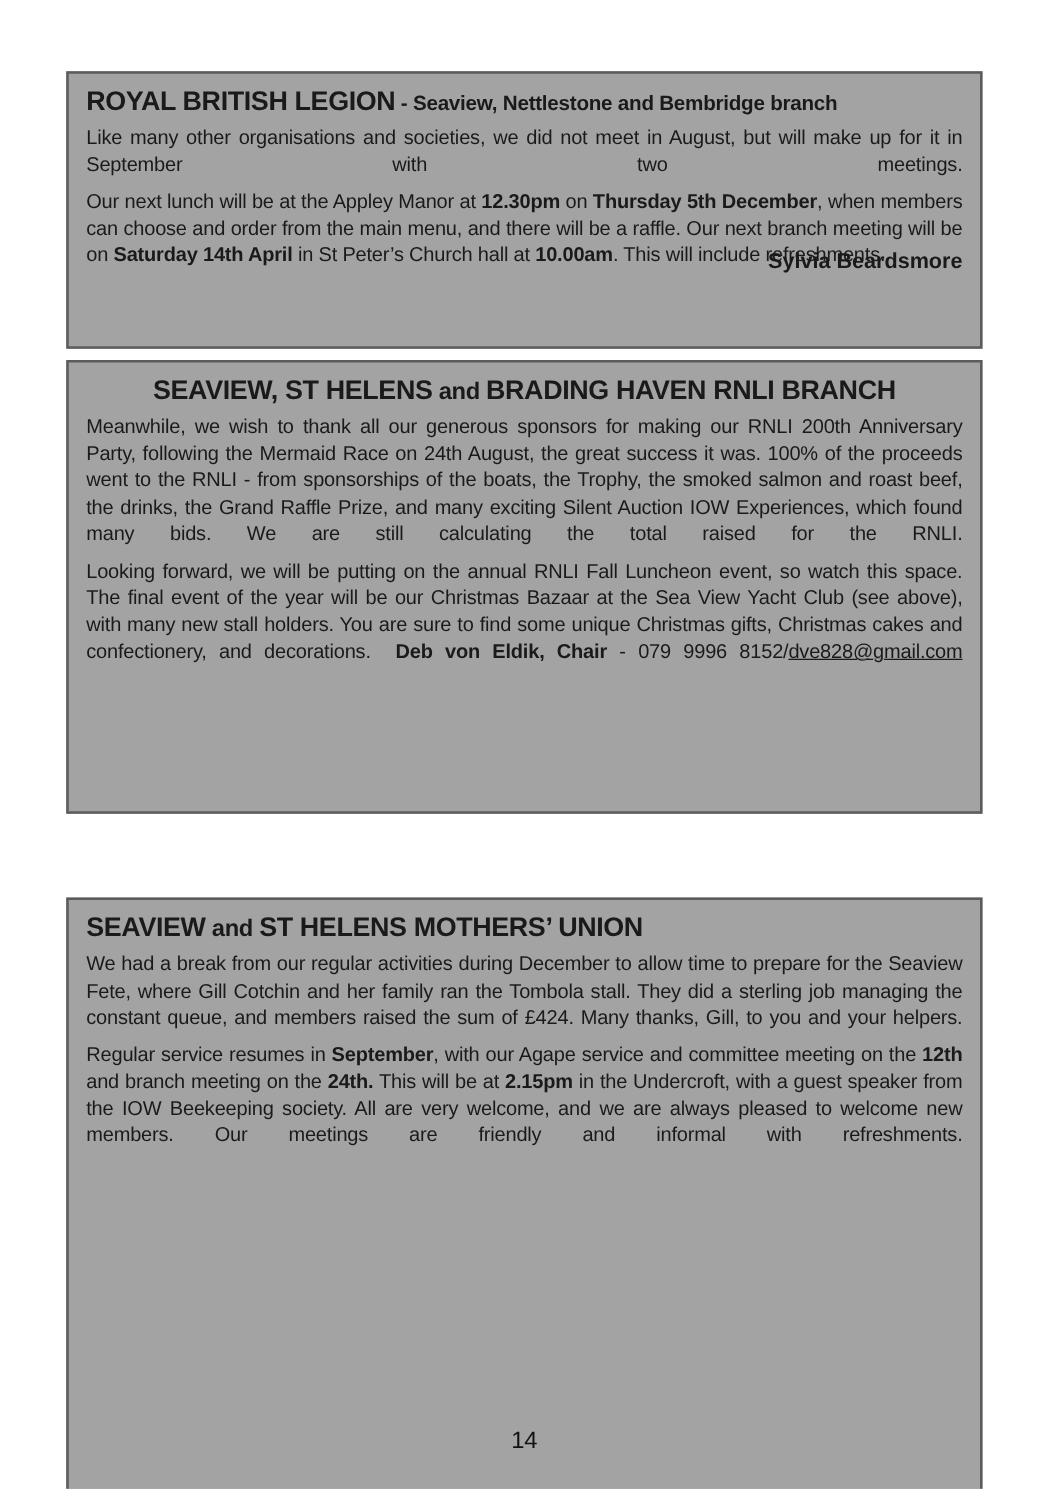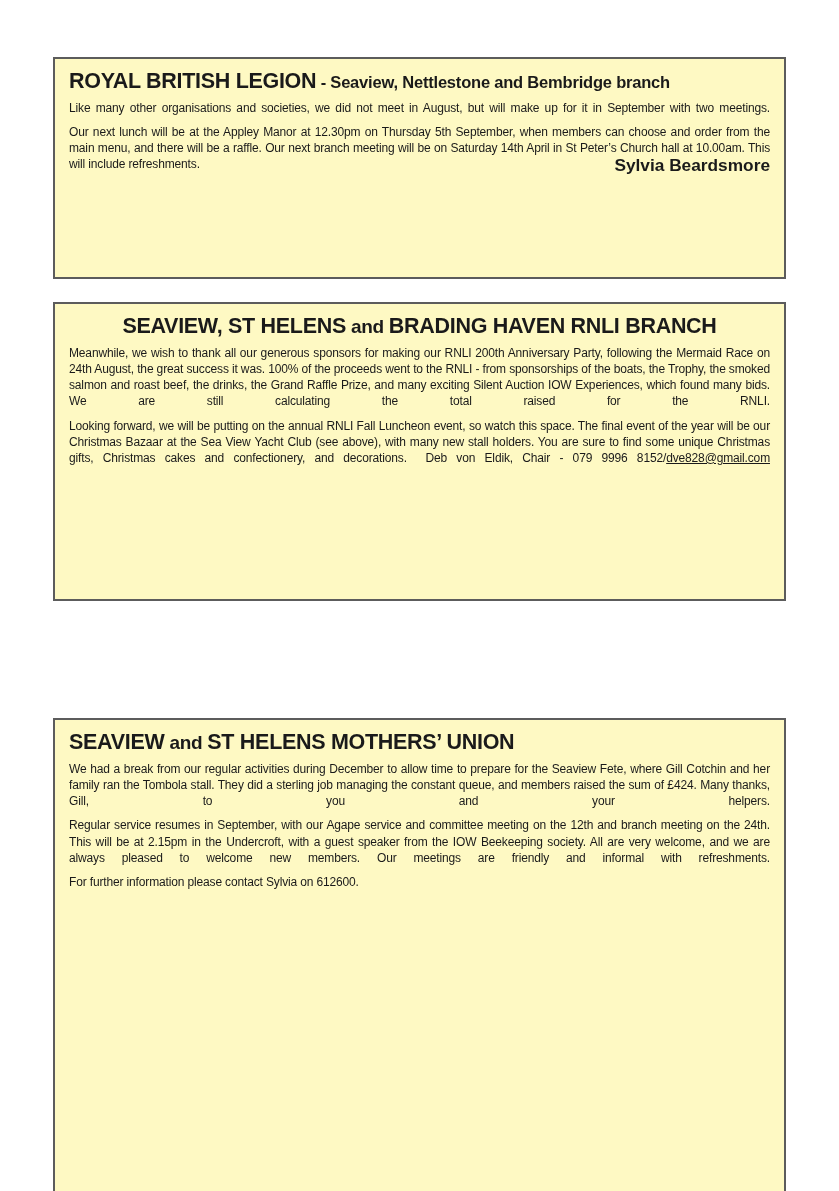"ROYAL BRITISH LEGION - Seaview," .box { background: #fef9c3 -> #a3a3a3 }
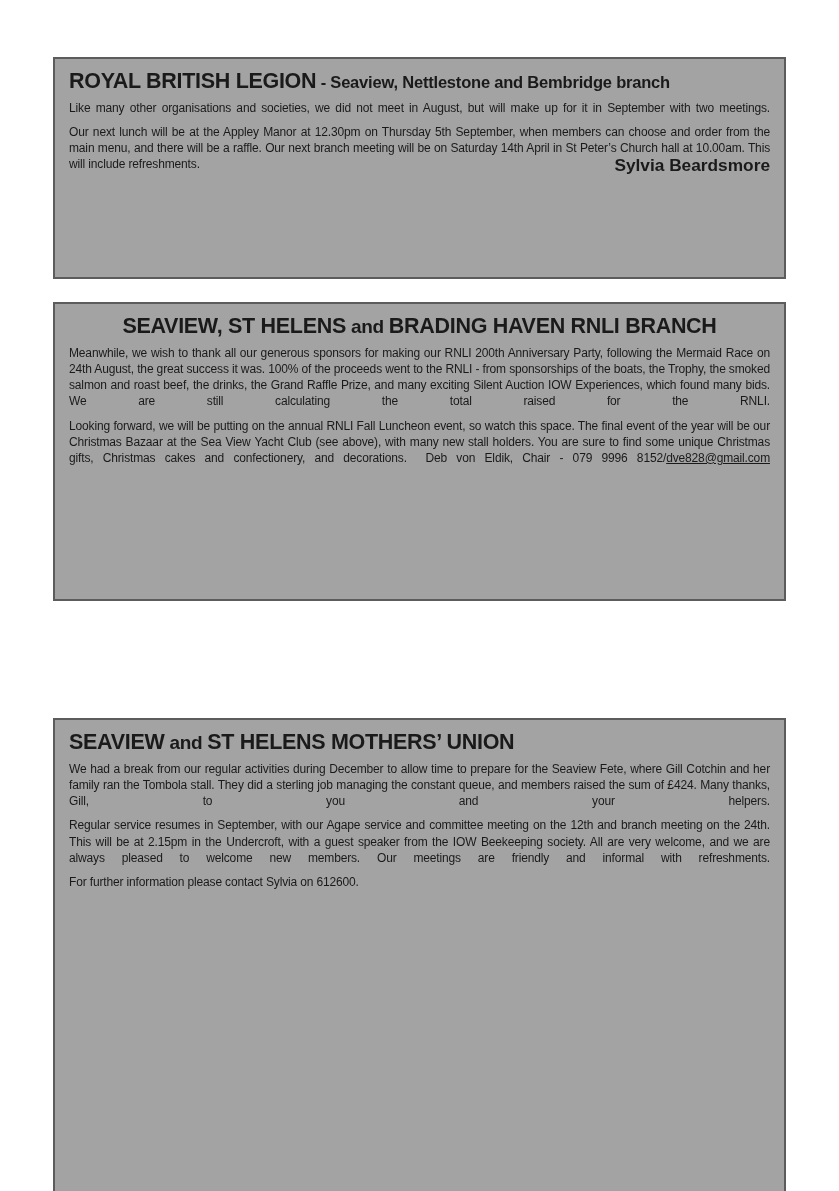"Like many other organisations and" p.para { font-size: 12px -> 16px }
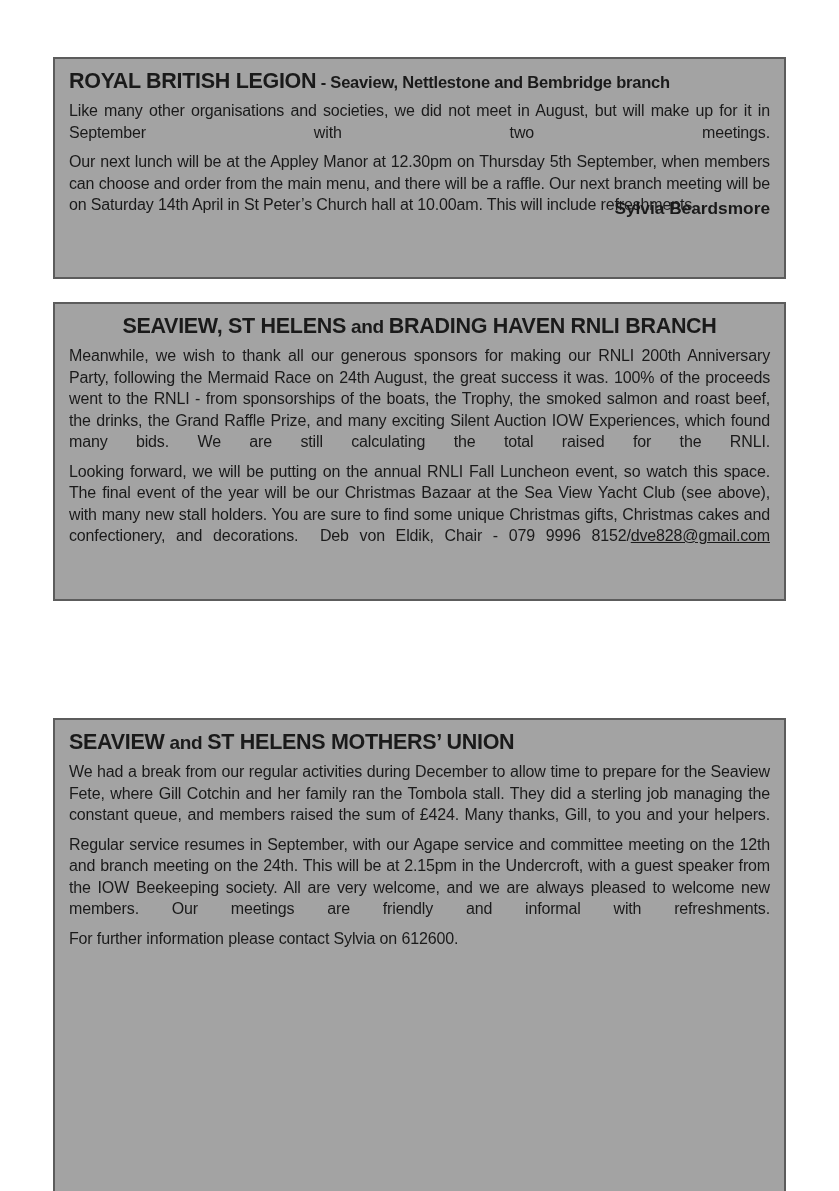"12.30pm" p.para b { font-weight: normal -> bold }
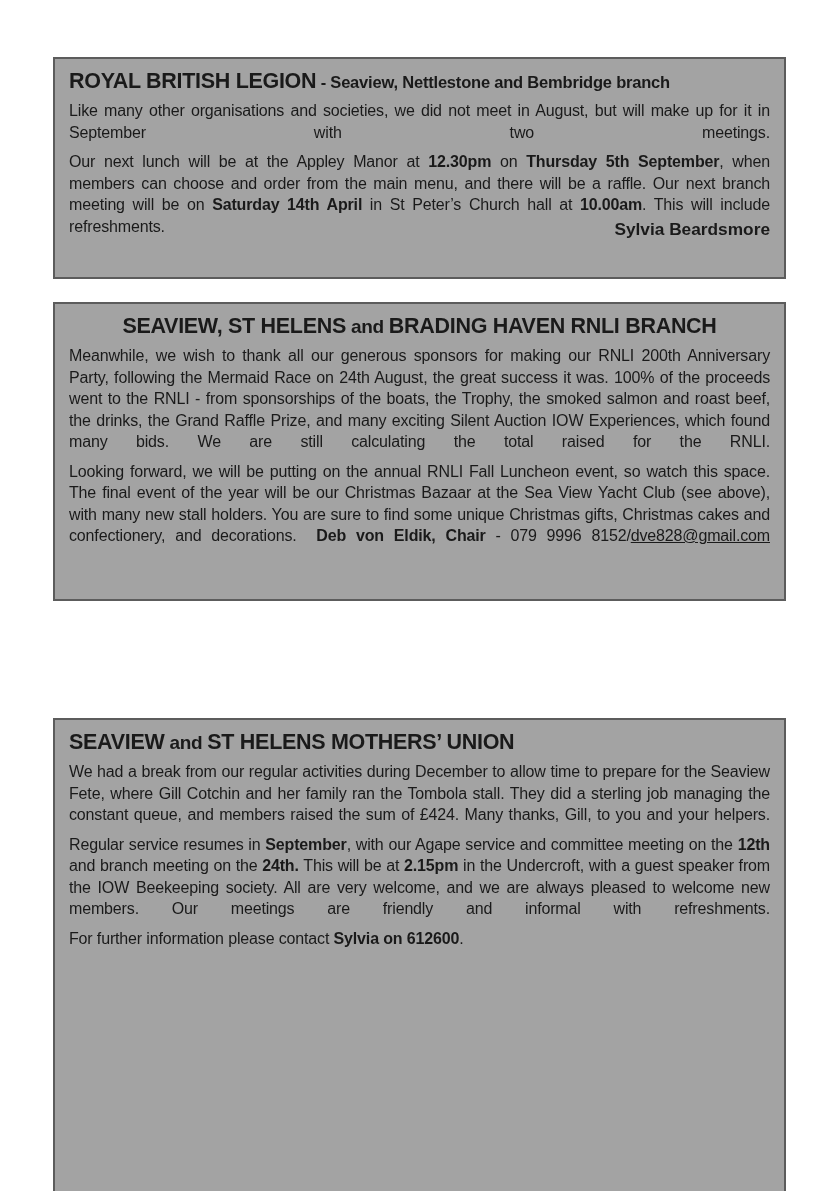"Thursday 5th September" b { text: September -> December }
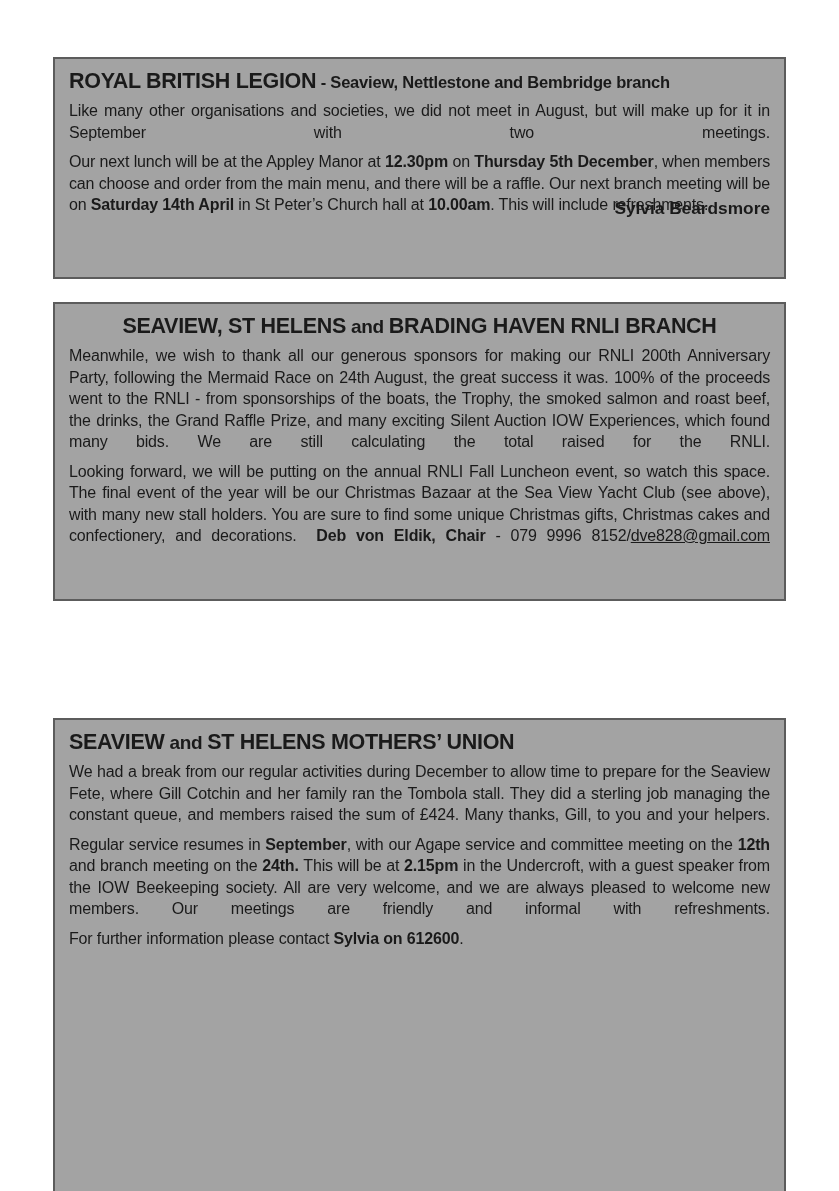"SEAVIEW, ST HELENS and BRADING" #box-rnli { height: 299px -> 363px; top: 302px -> 288px }
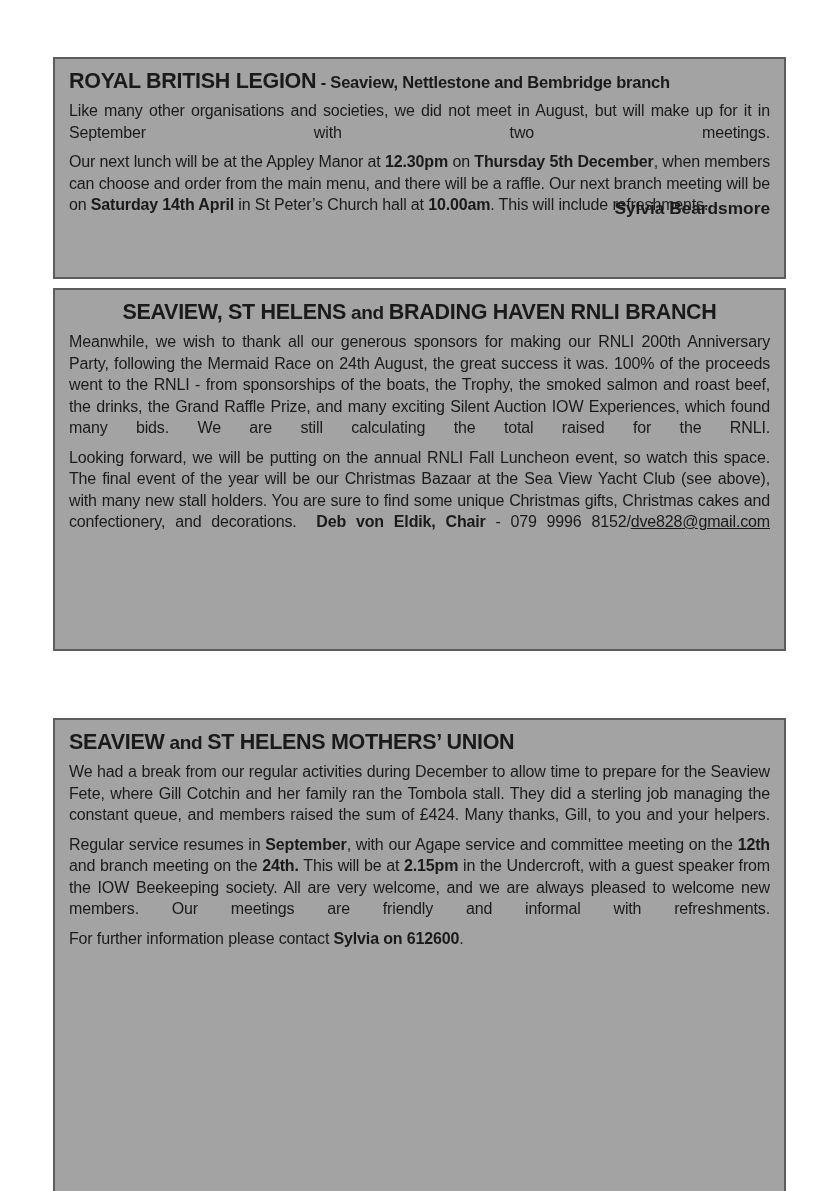"For further information please contact" p.para { html: <p>For further information please contact <b>Sylvia on 612600</b>.</p> -> none }
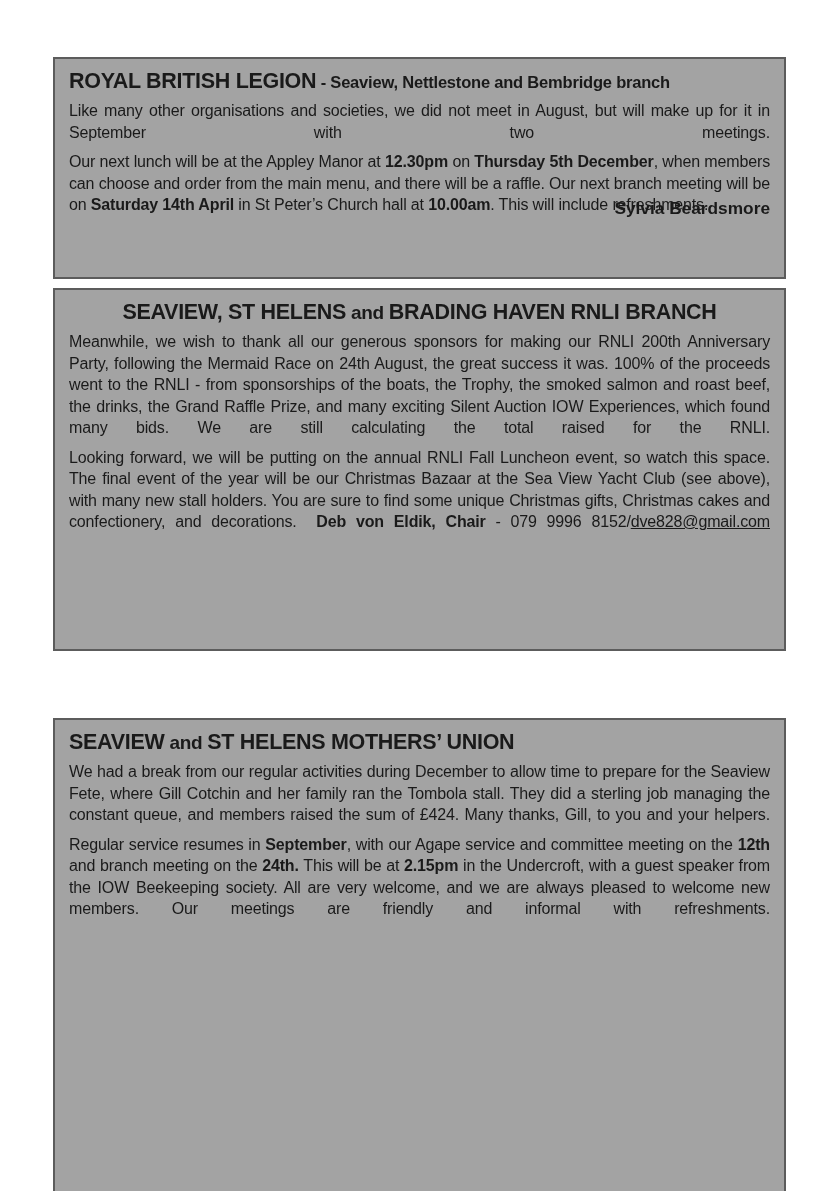"14" div.page-number { html: none -> <div>14</div> }
